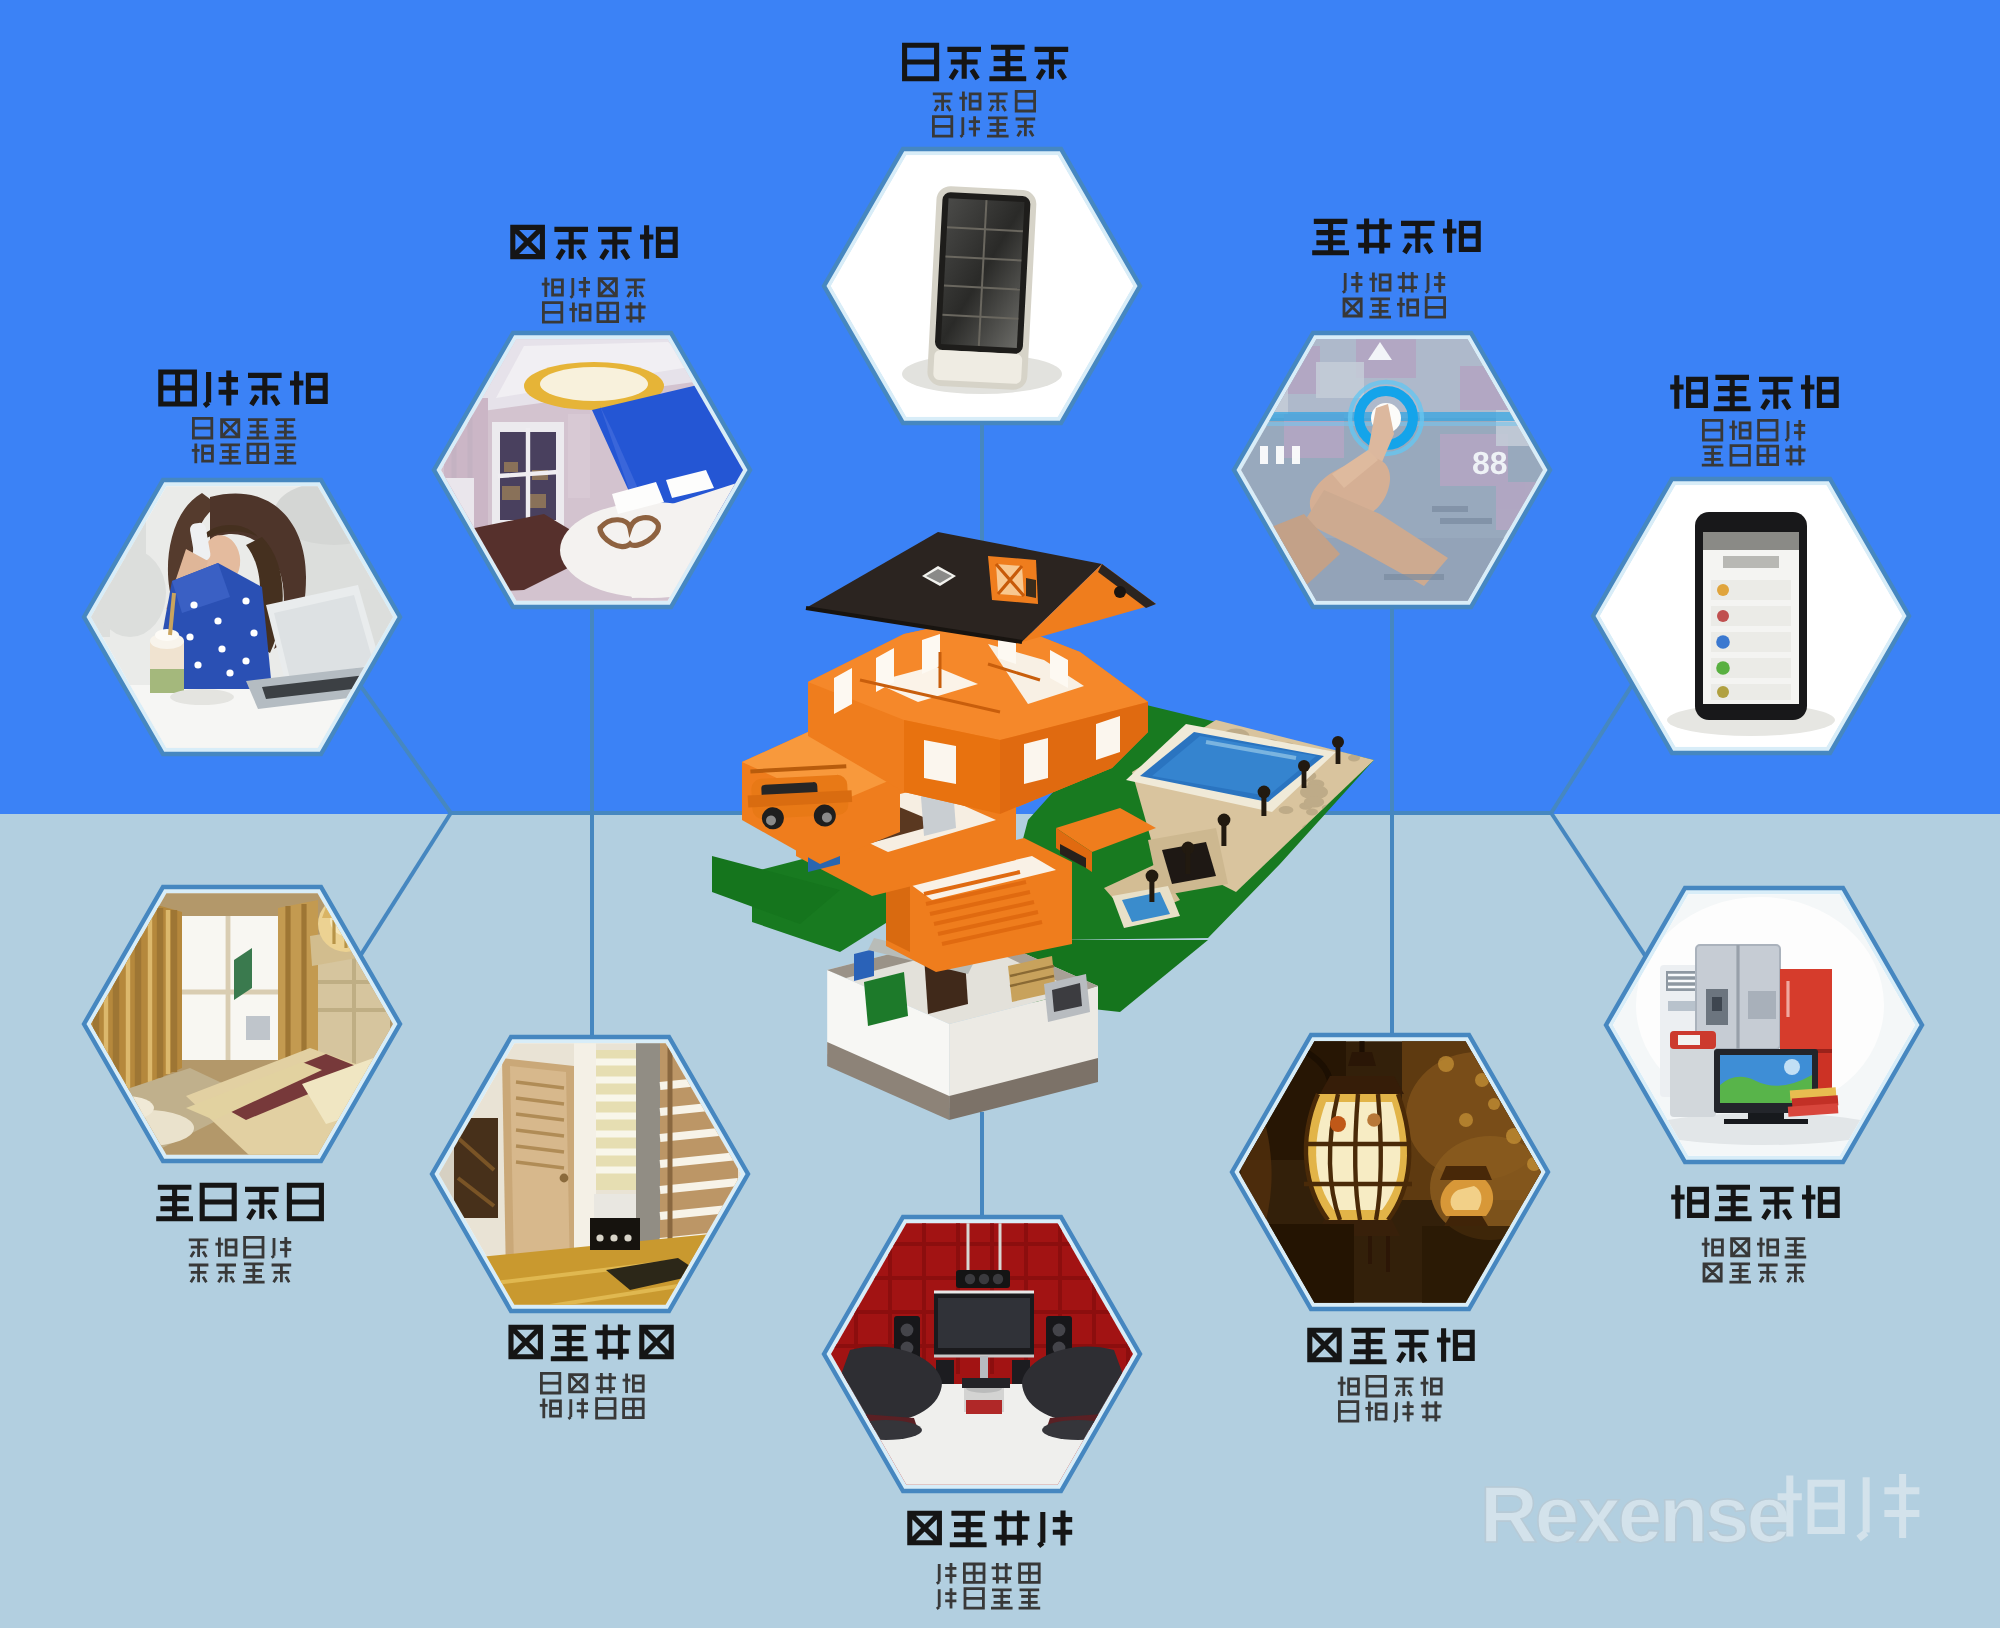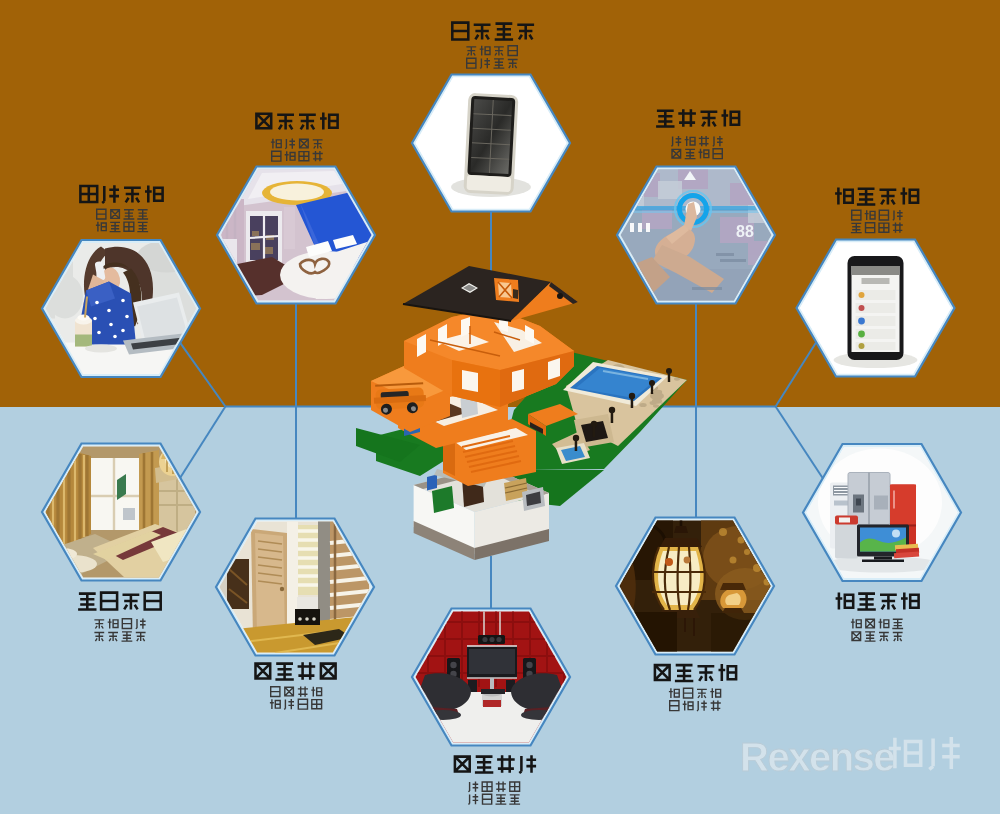"88" #stage { background: #a16207 -> #3b82f6 }
